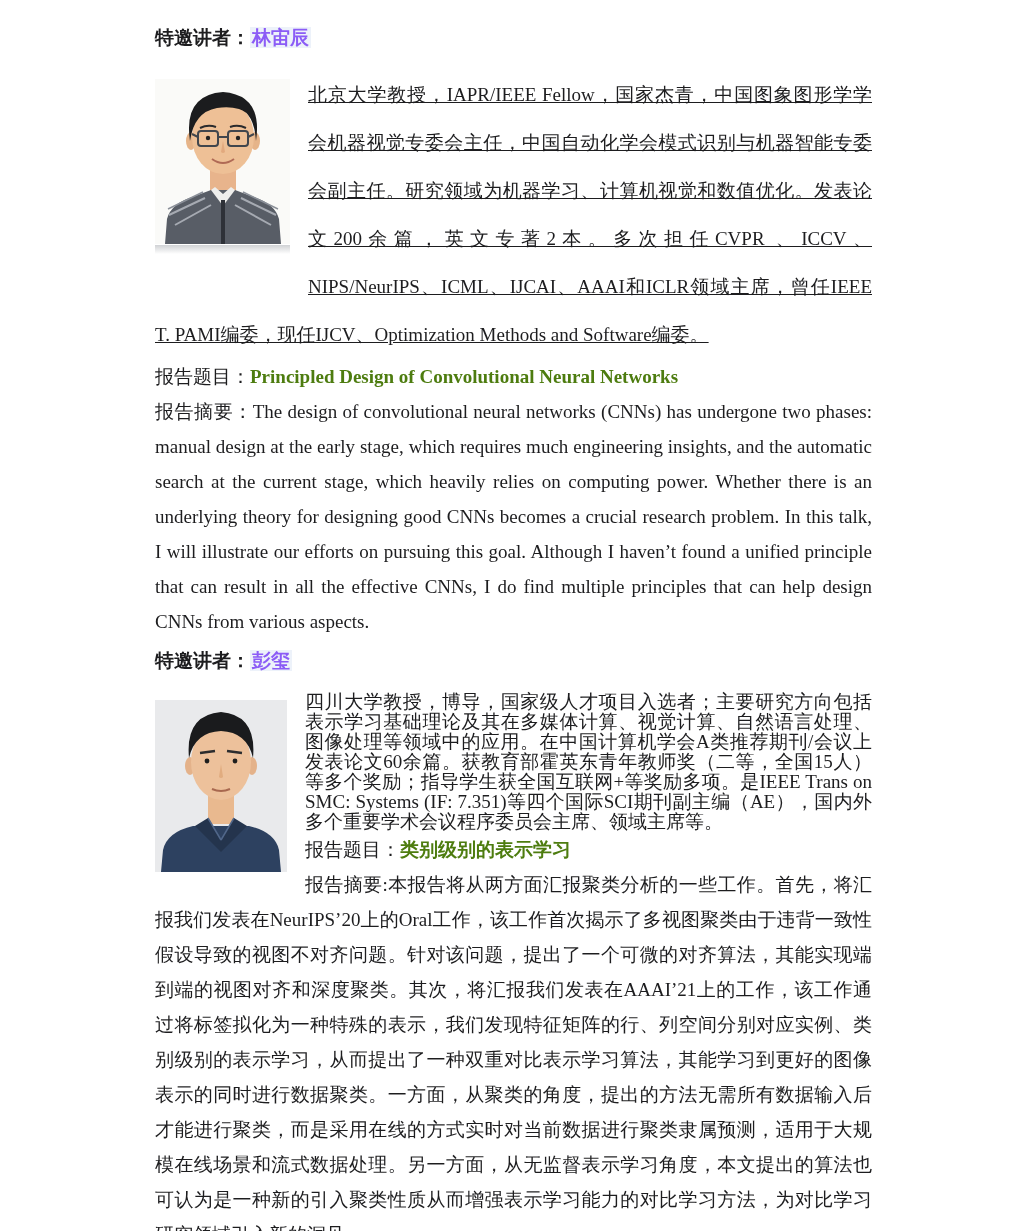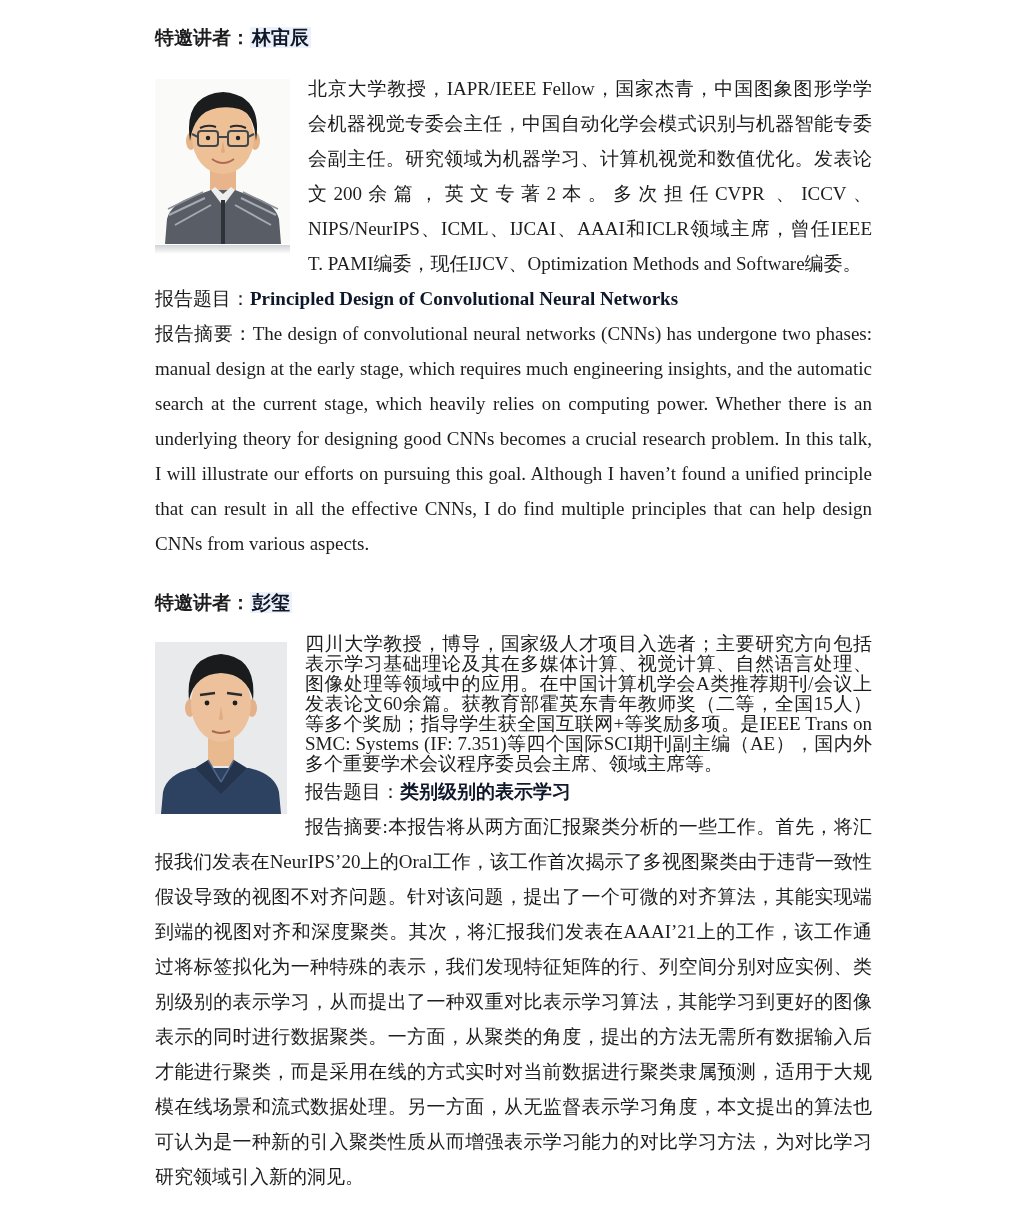"林宙辰" .speaker-name { color: #0f172a -> #8b5cf6 }
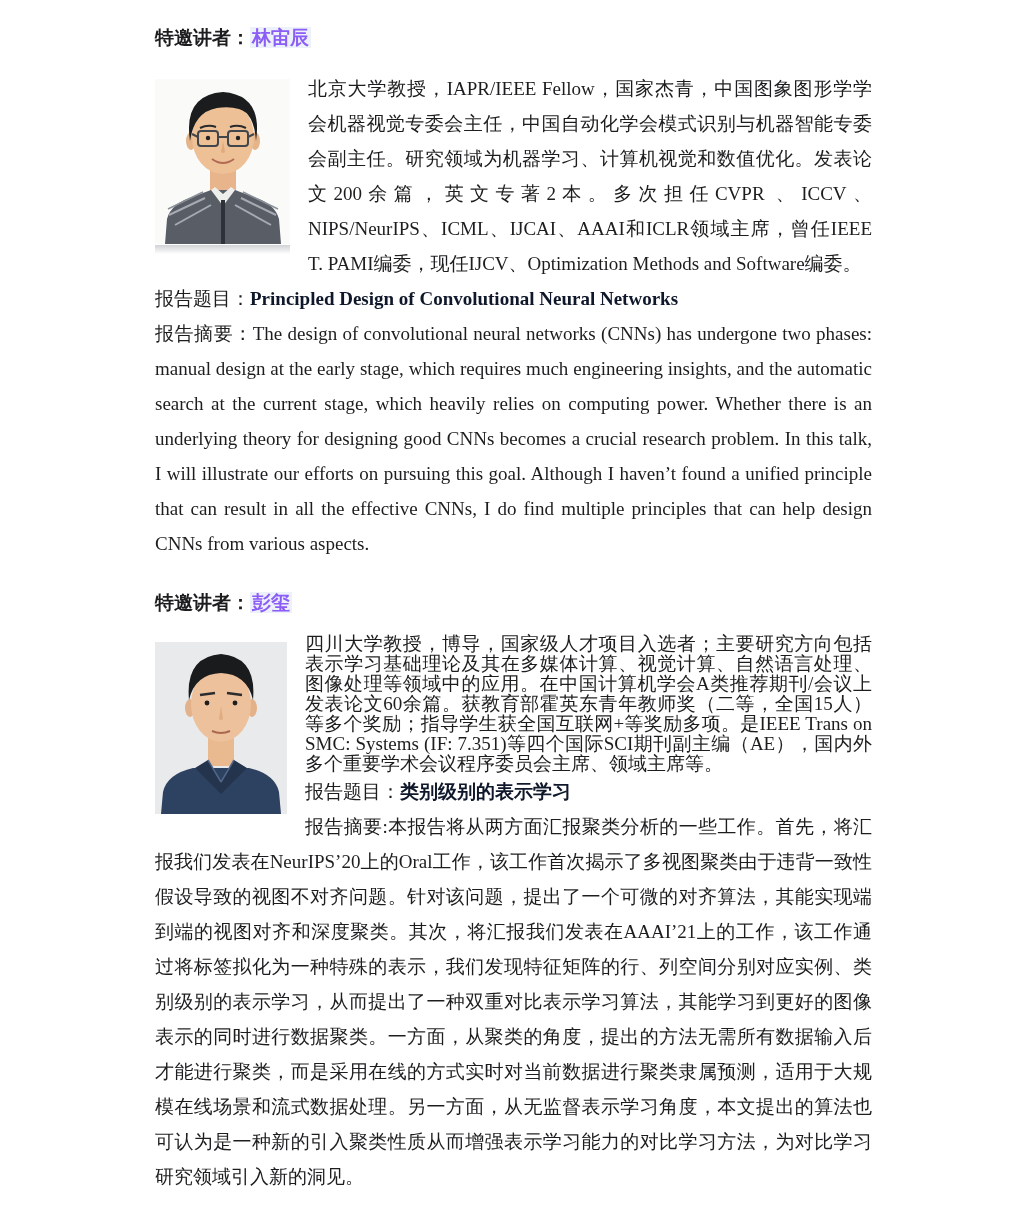"北京大学教授，IAPR/IEEE" .bio1 { line-height: 35px -> 48px; text-decoration: none -> underline }
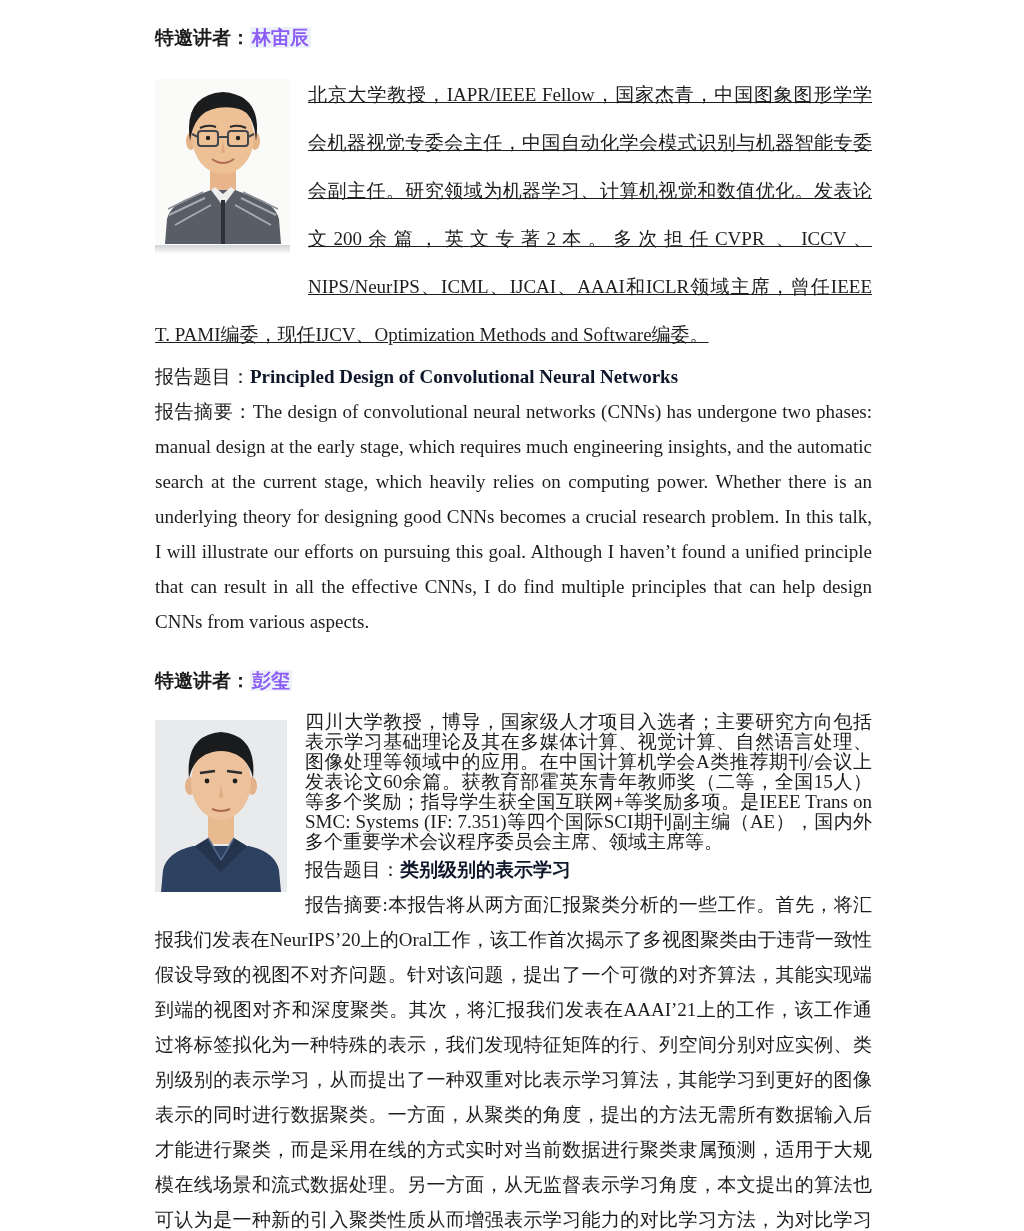"Principled Design of Convolutional" .talk-title { color: #0f172a -> #4d7c0f }
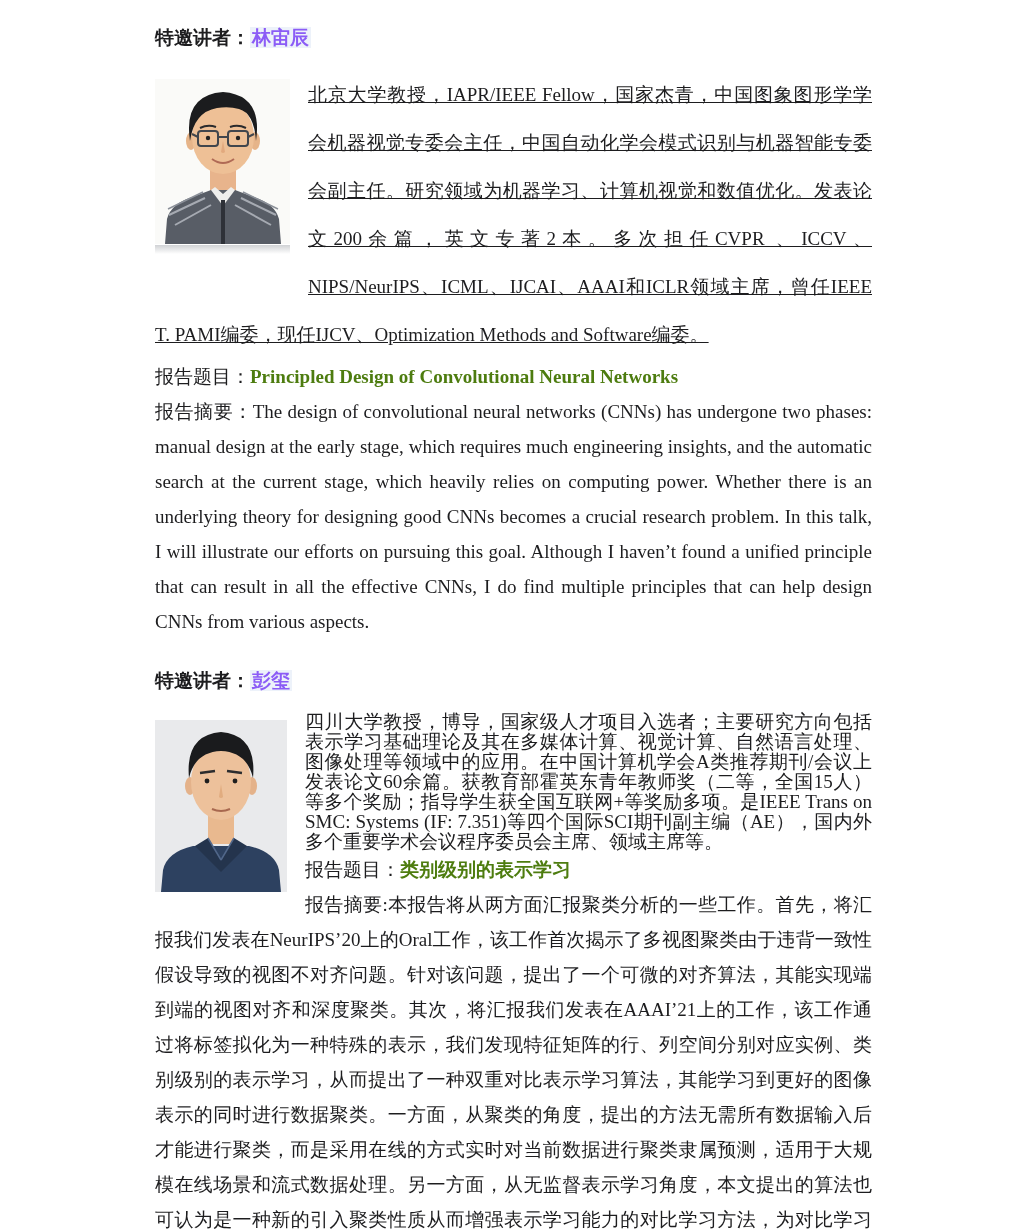"特邀讲者：彭玺" .heading2 { margin: 24px 0 14px 0 -> 4px 0 14px 0 }
